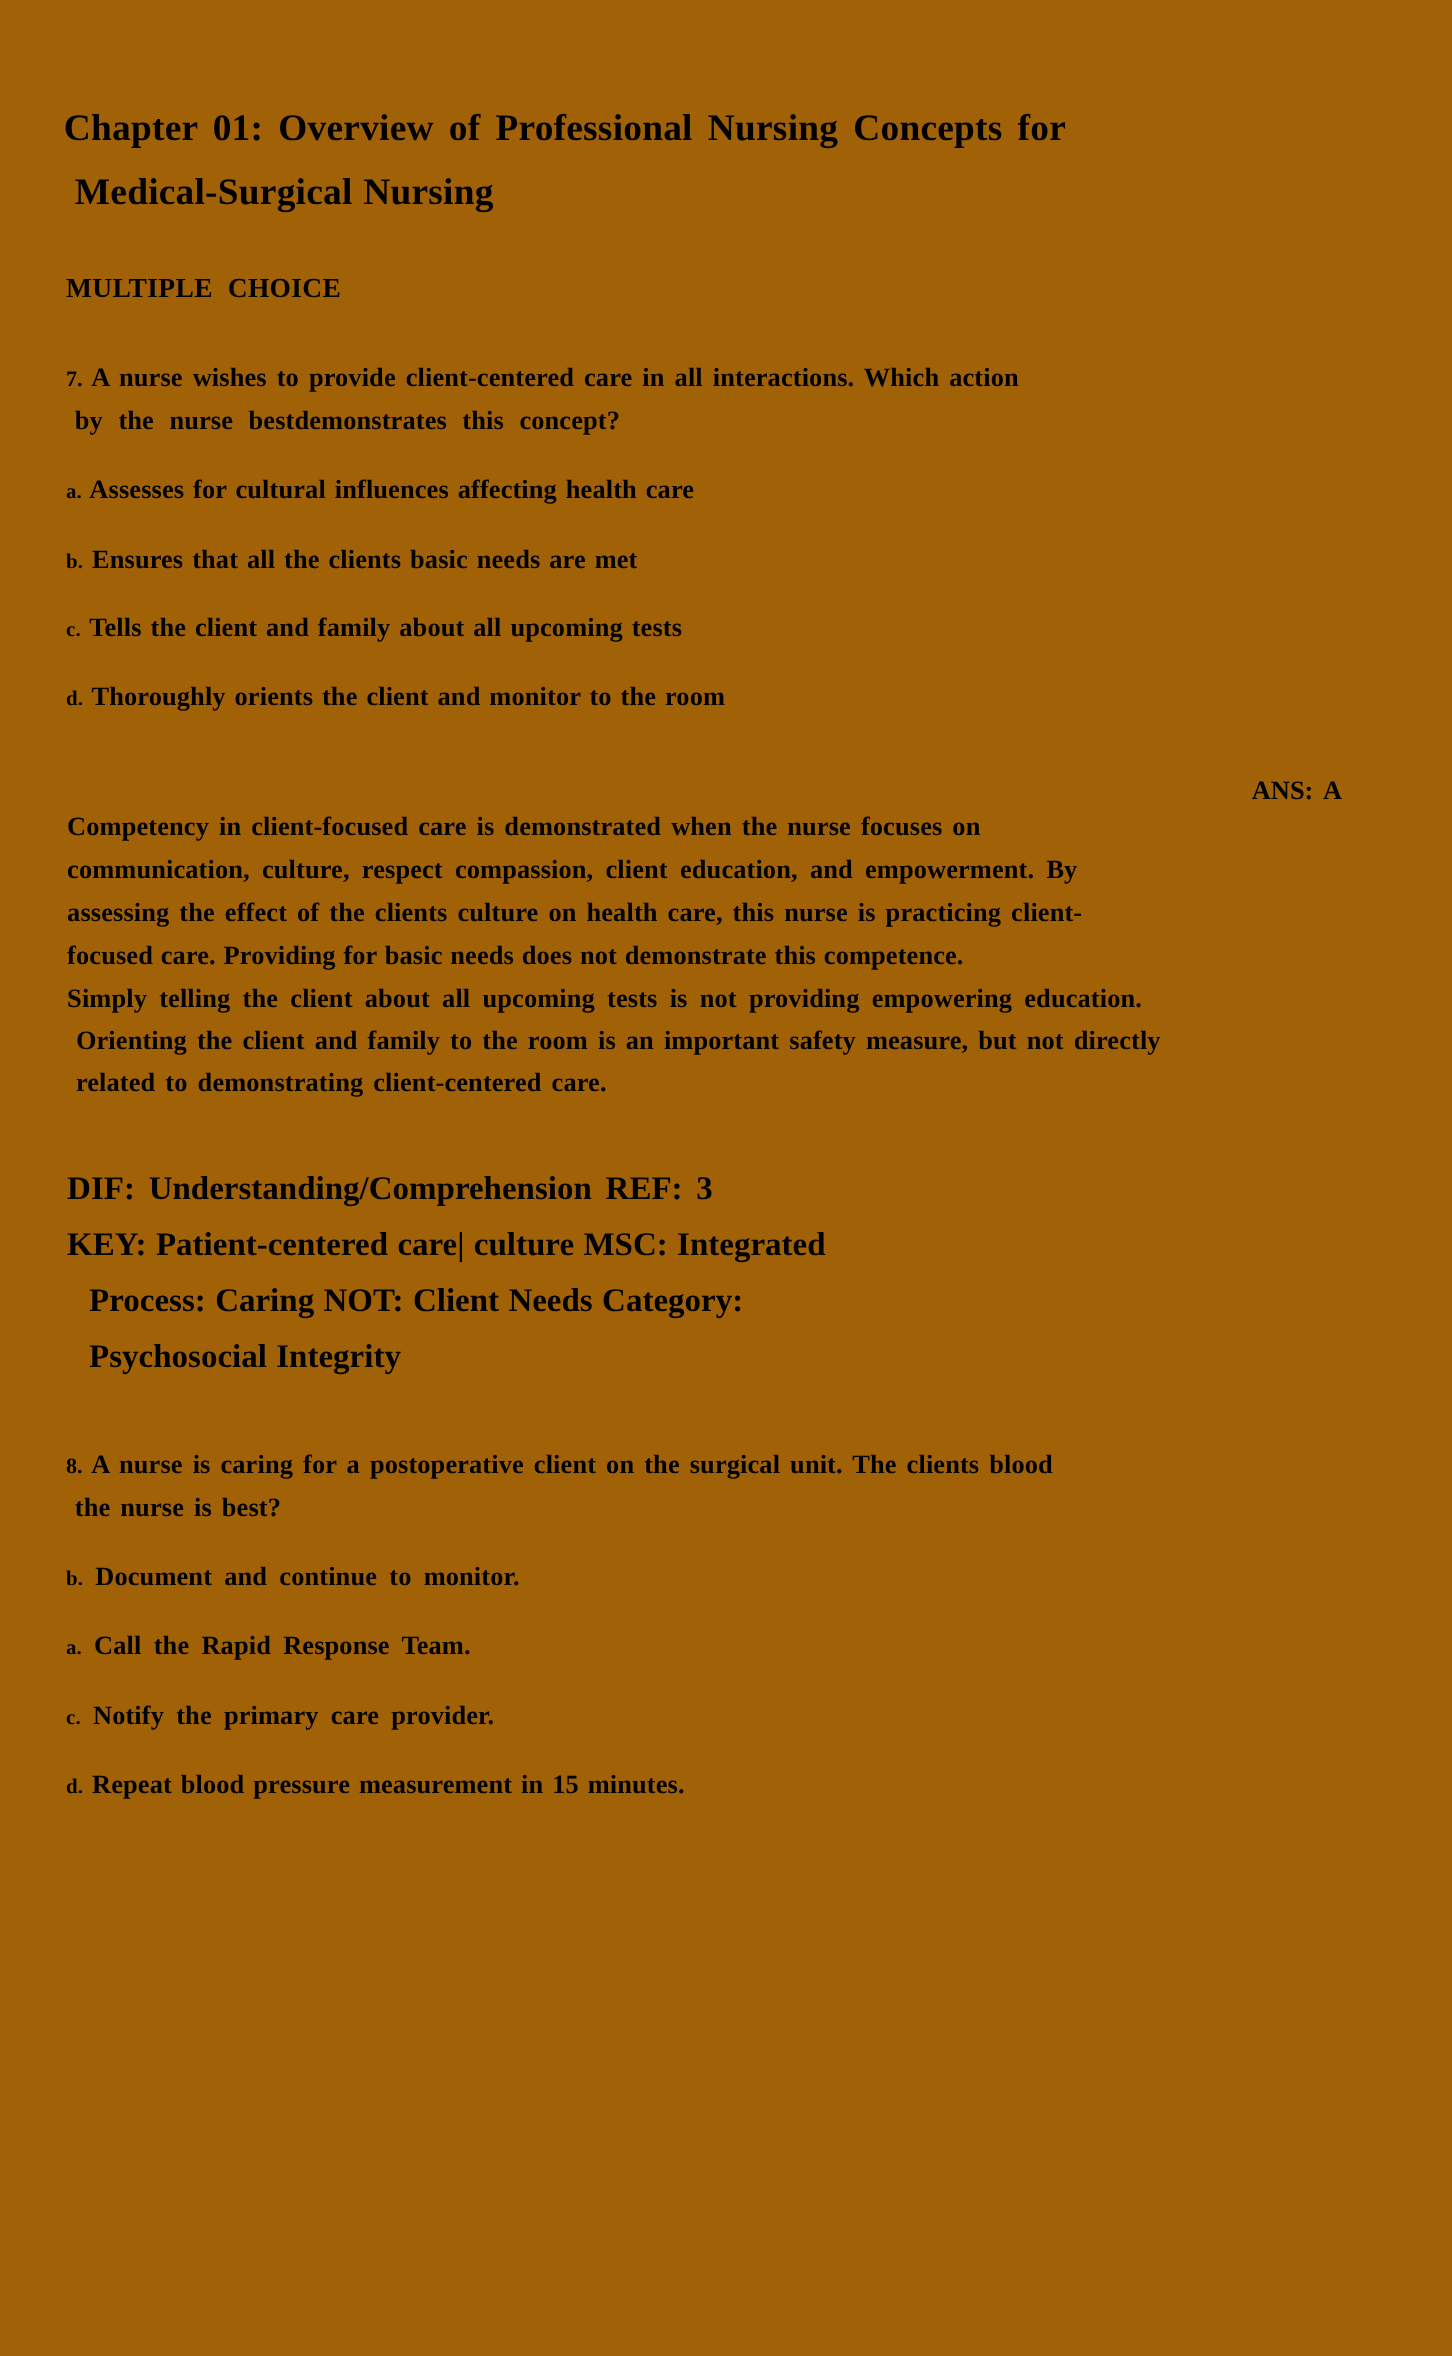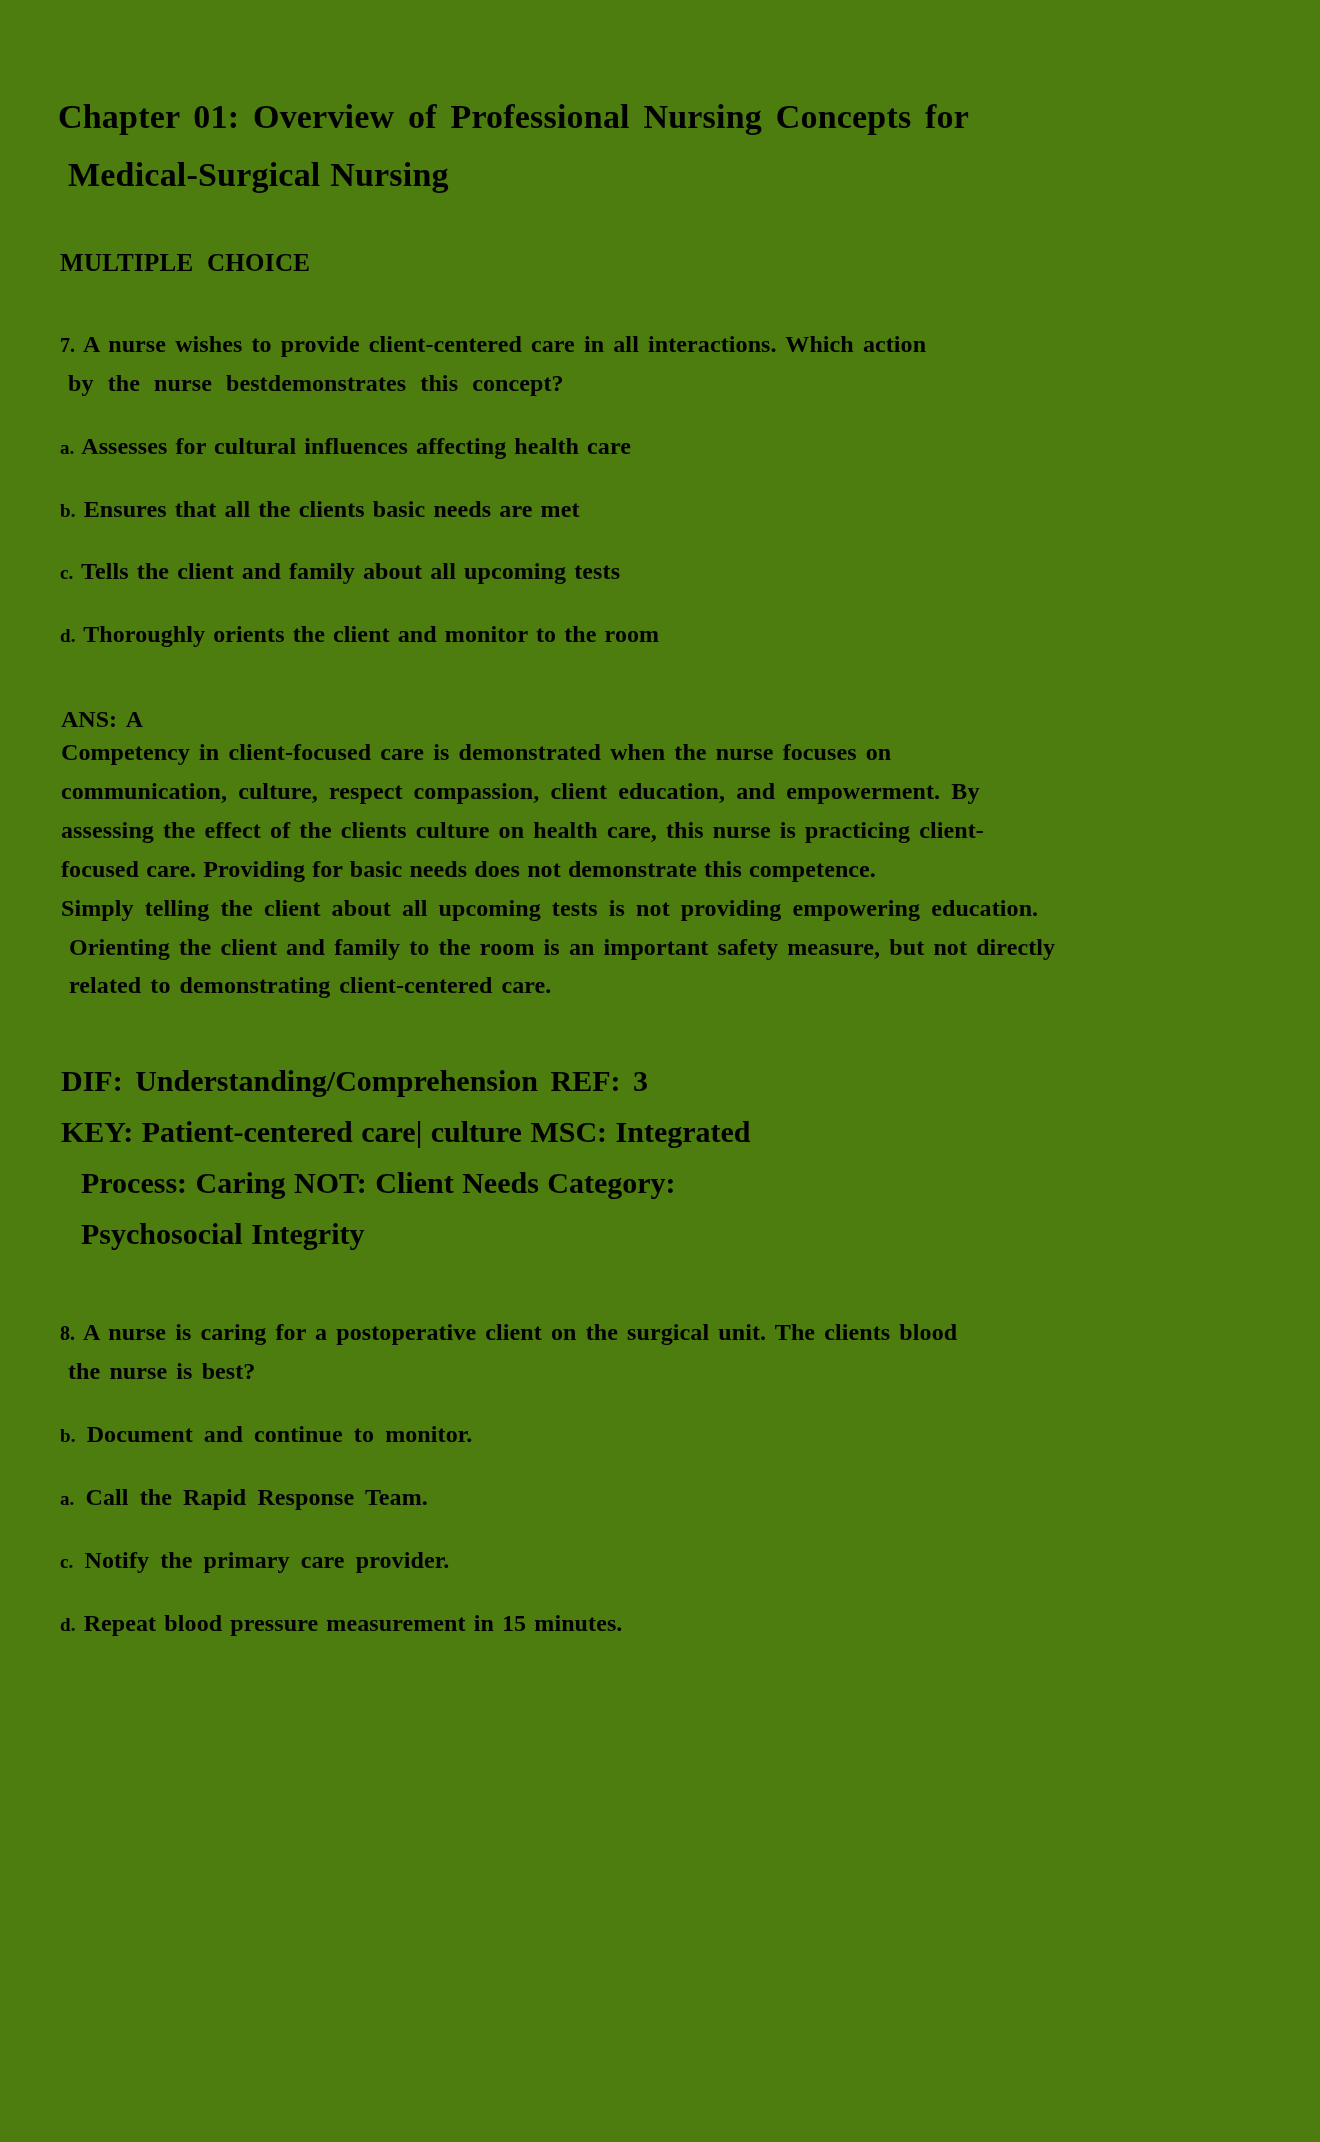"Chapter 01: Overview of Professional" .page { background: #4d7c0f -> #a16207 }
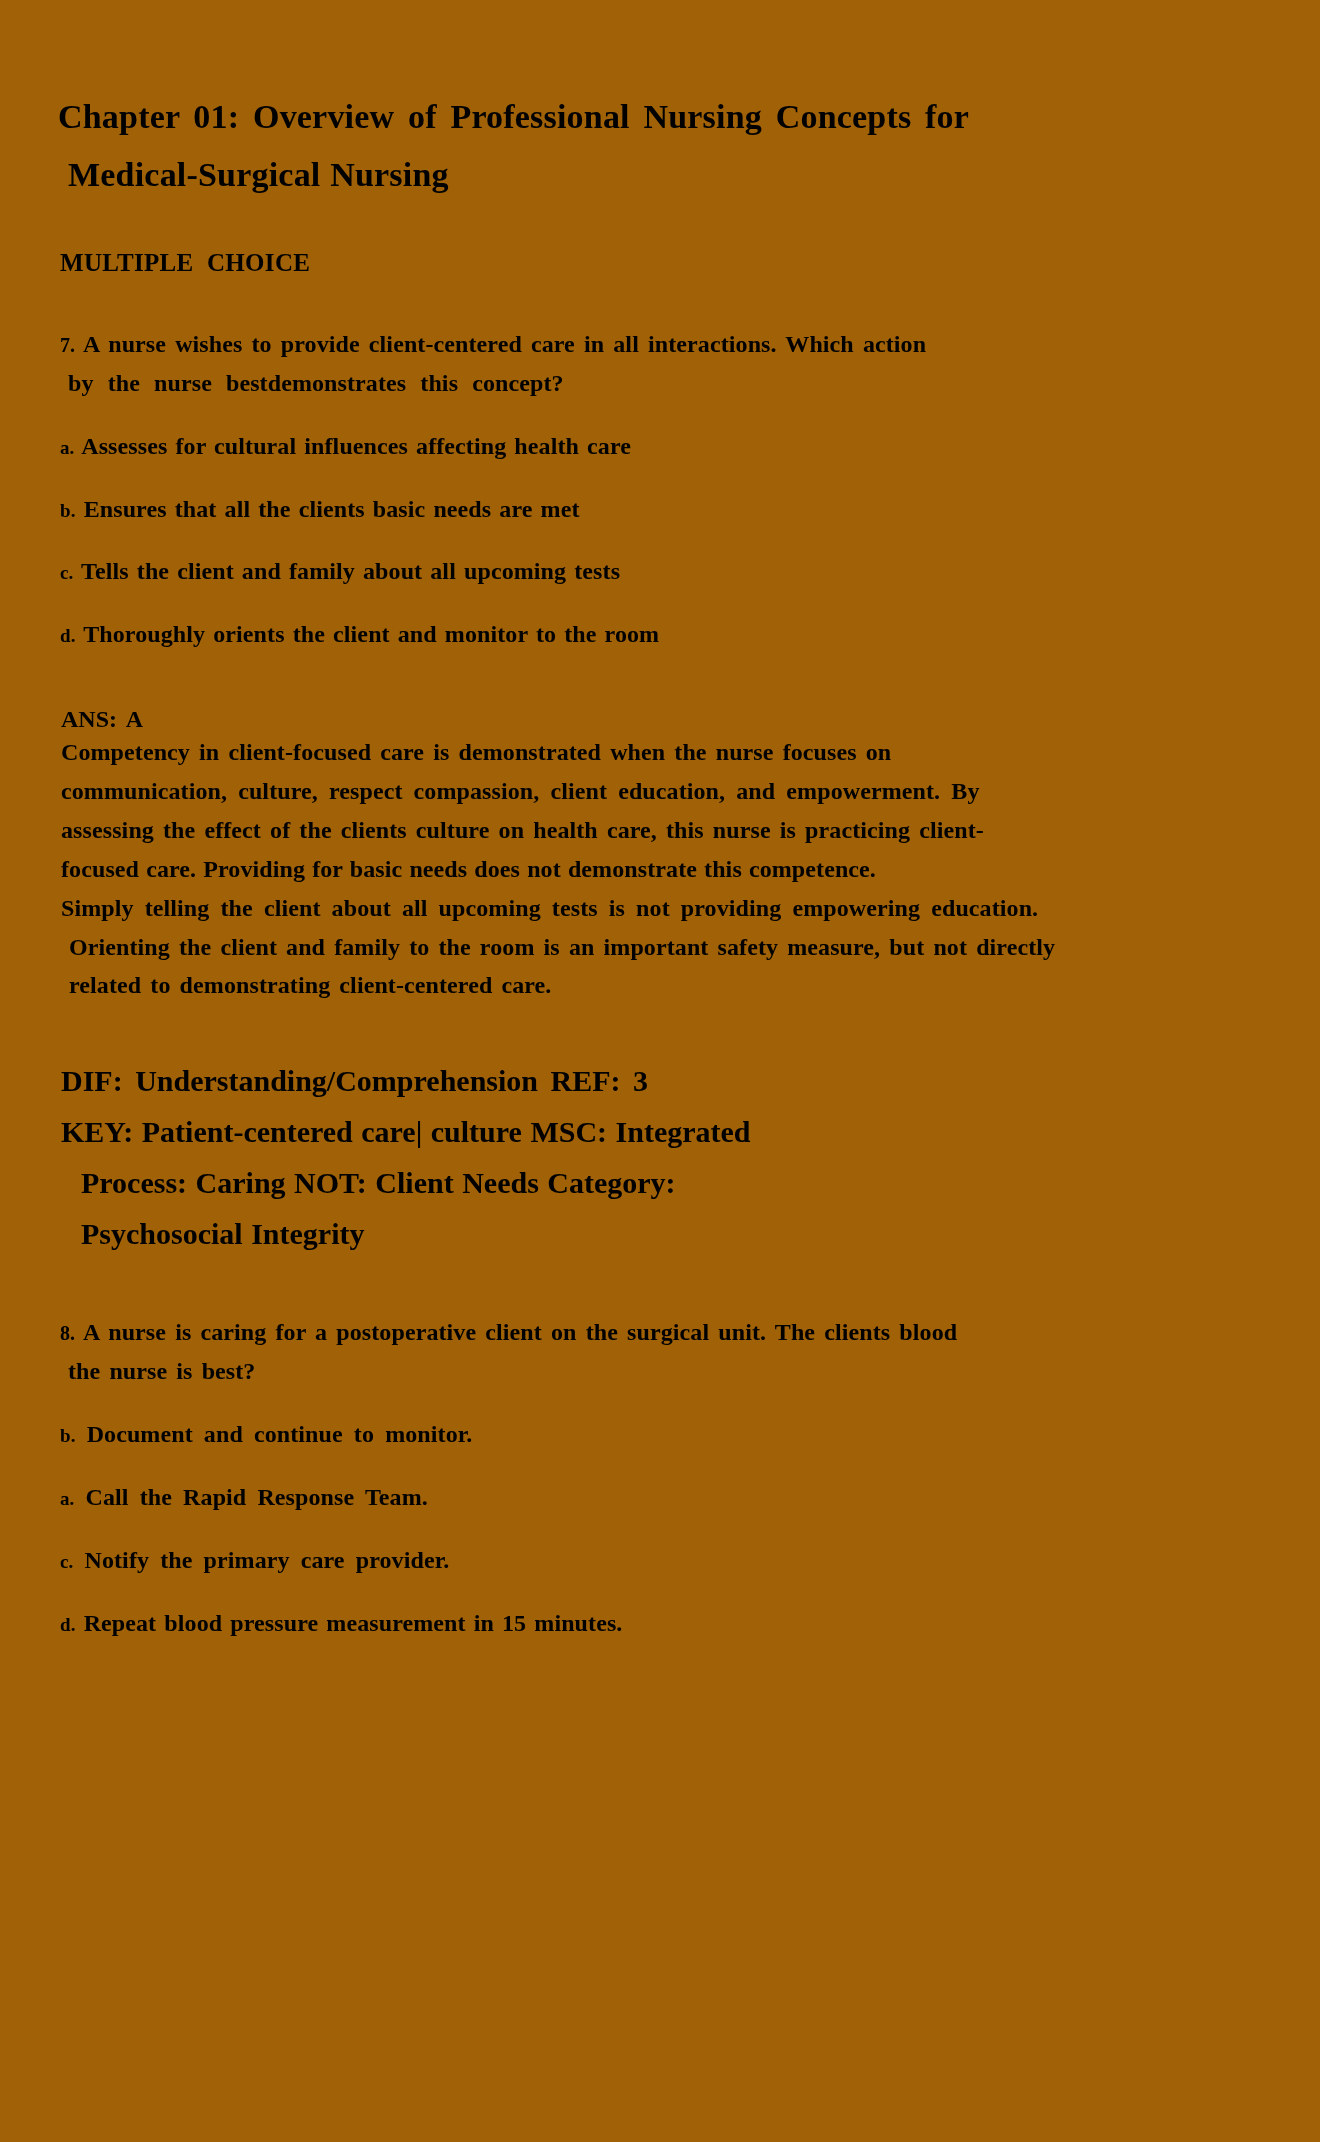"ANS: A" .ans-head { text-align: none -> right }
